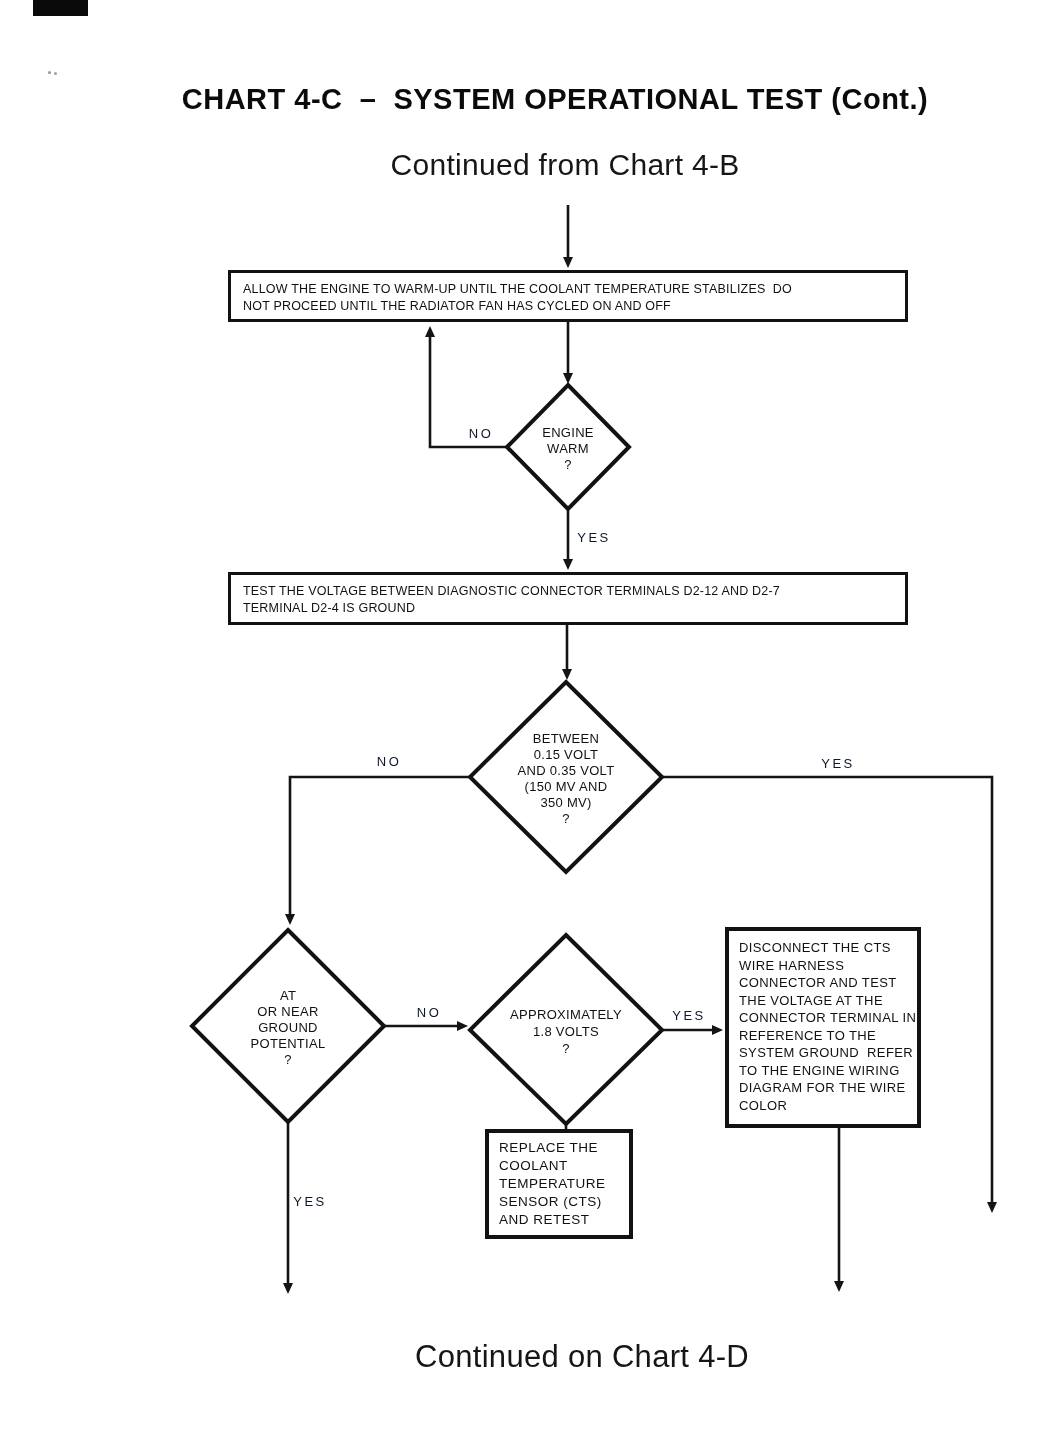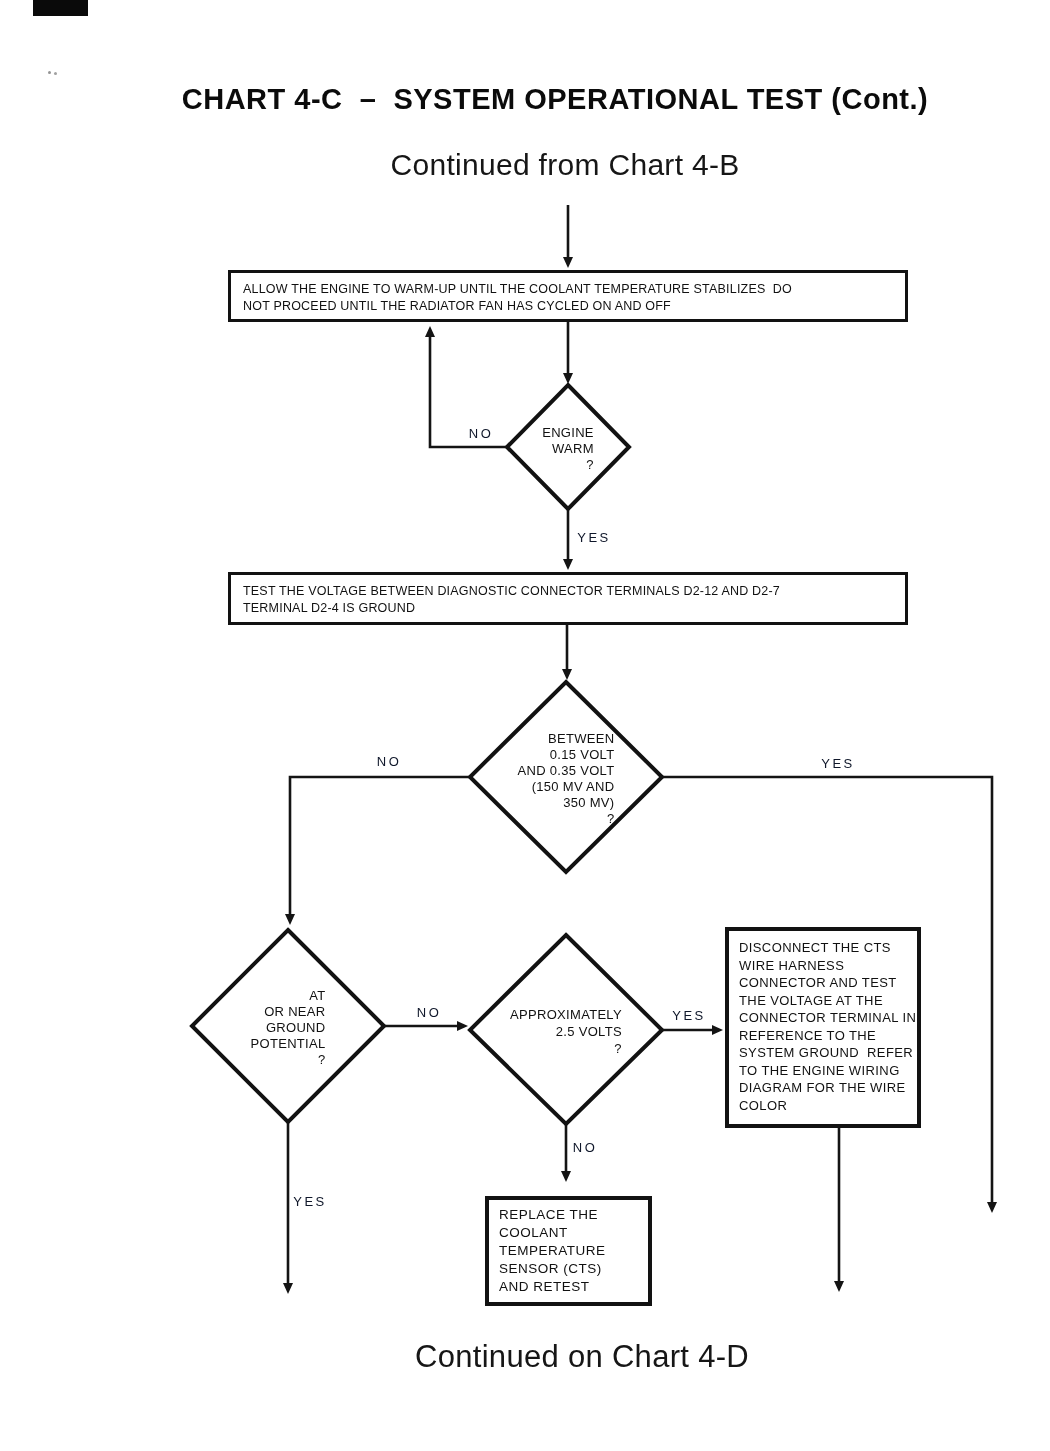"ENGINE" .dtext .tline { text-align: right -> none }
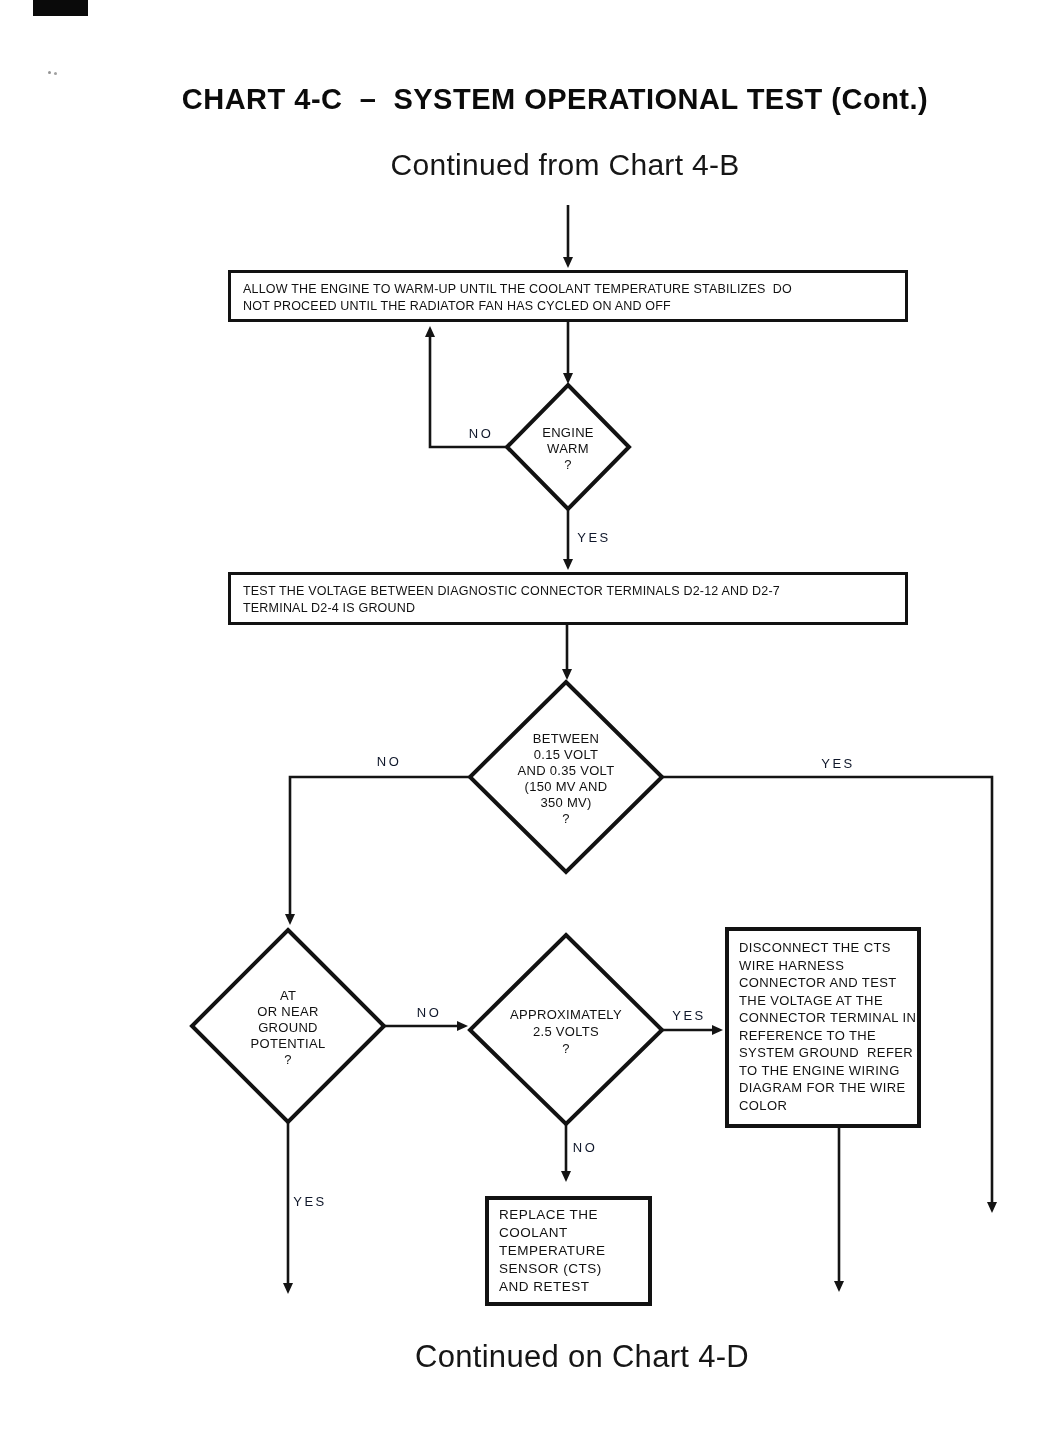"2.5 VOLTS" div.tline { text: 2.5 -> 1.8 }
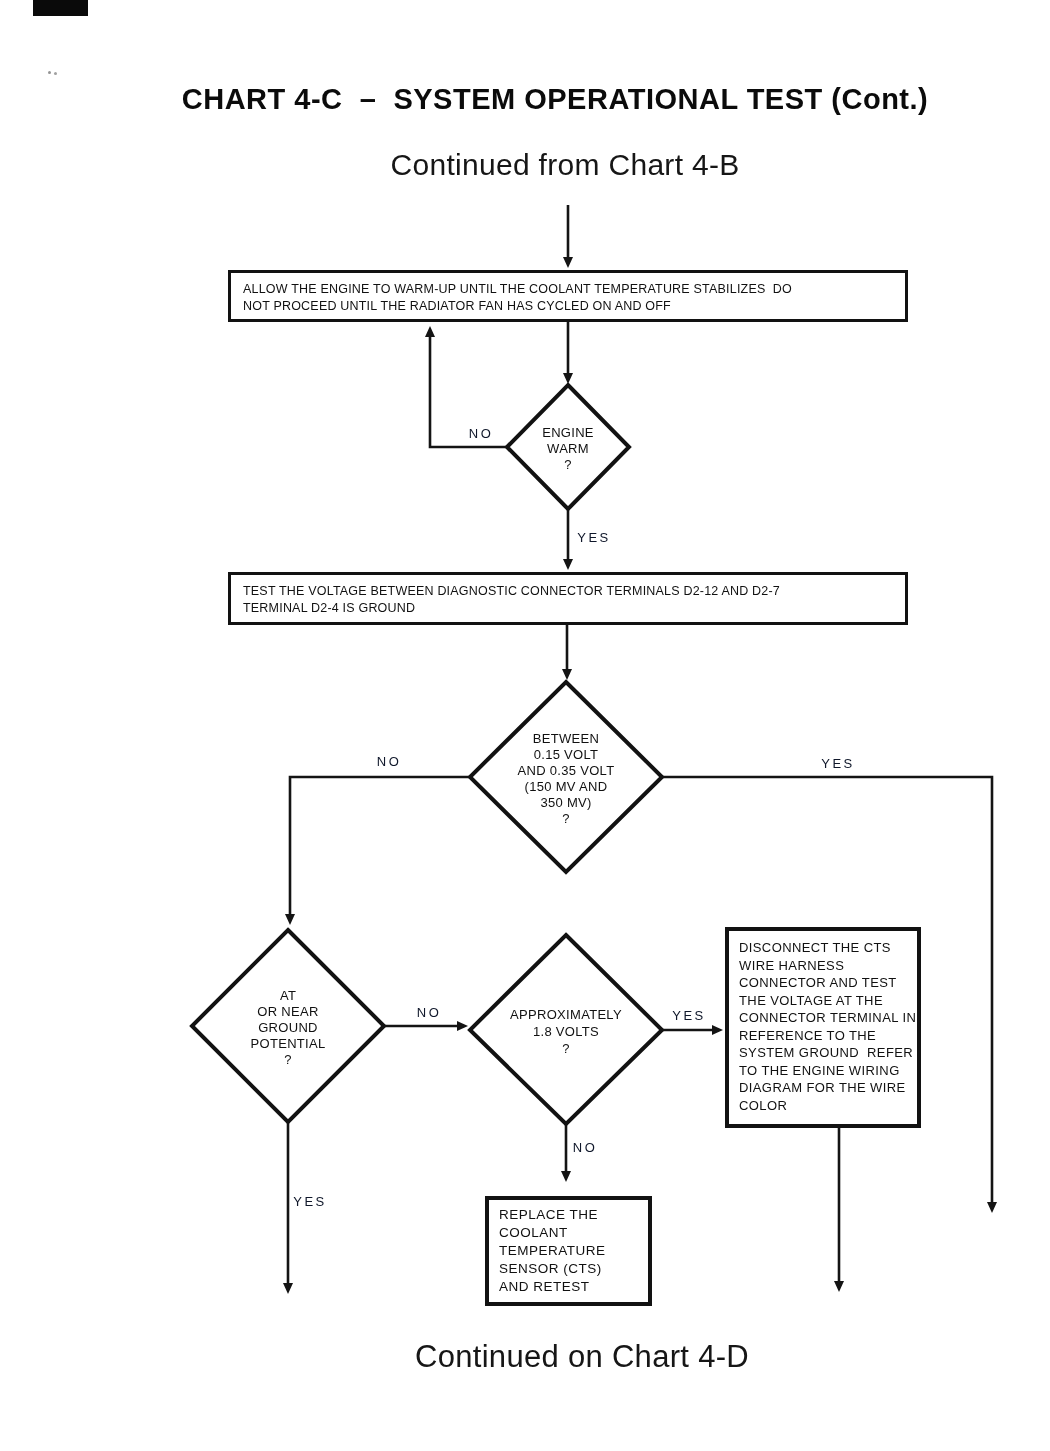"REPLACE THE" div.pbox { top: 1196px -> 1129px; width: 167px -> 148px }
